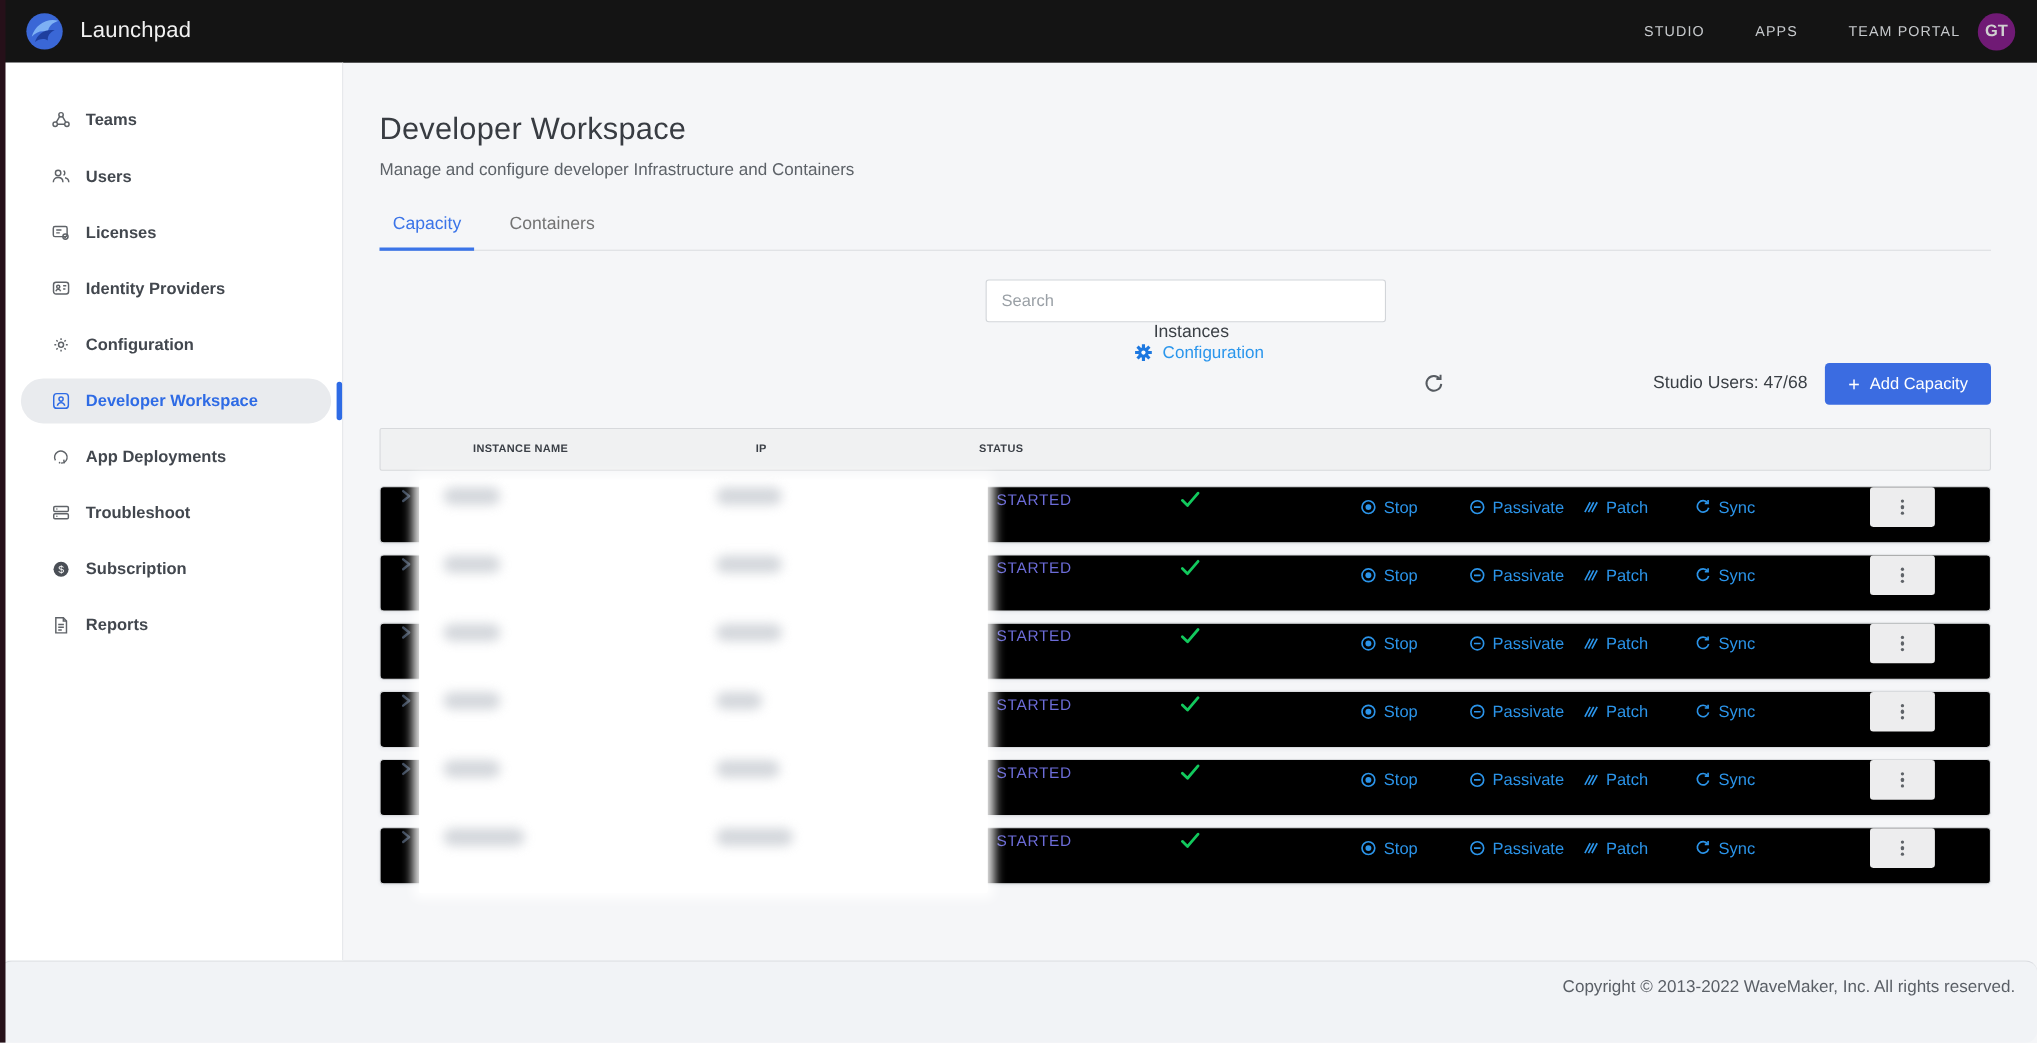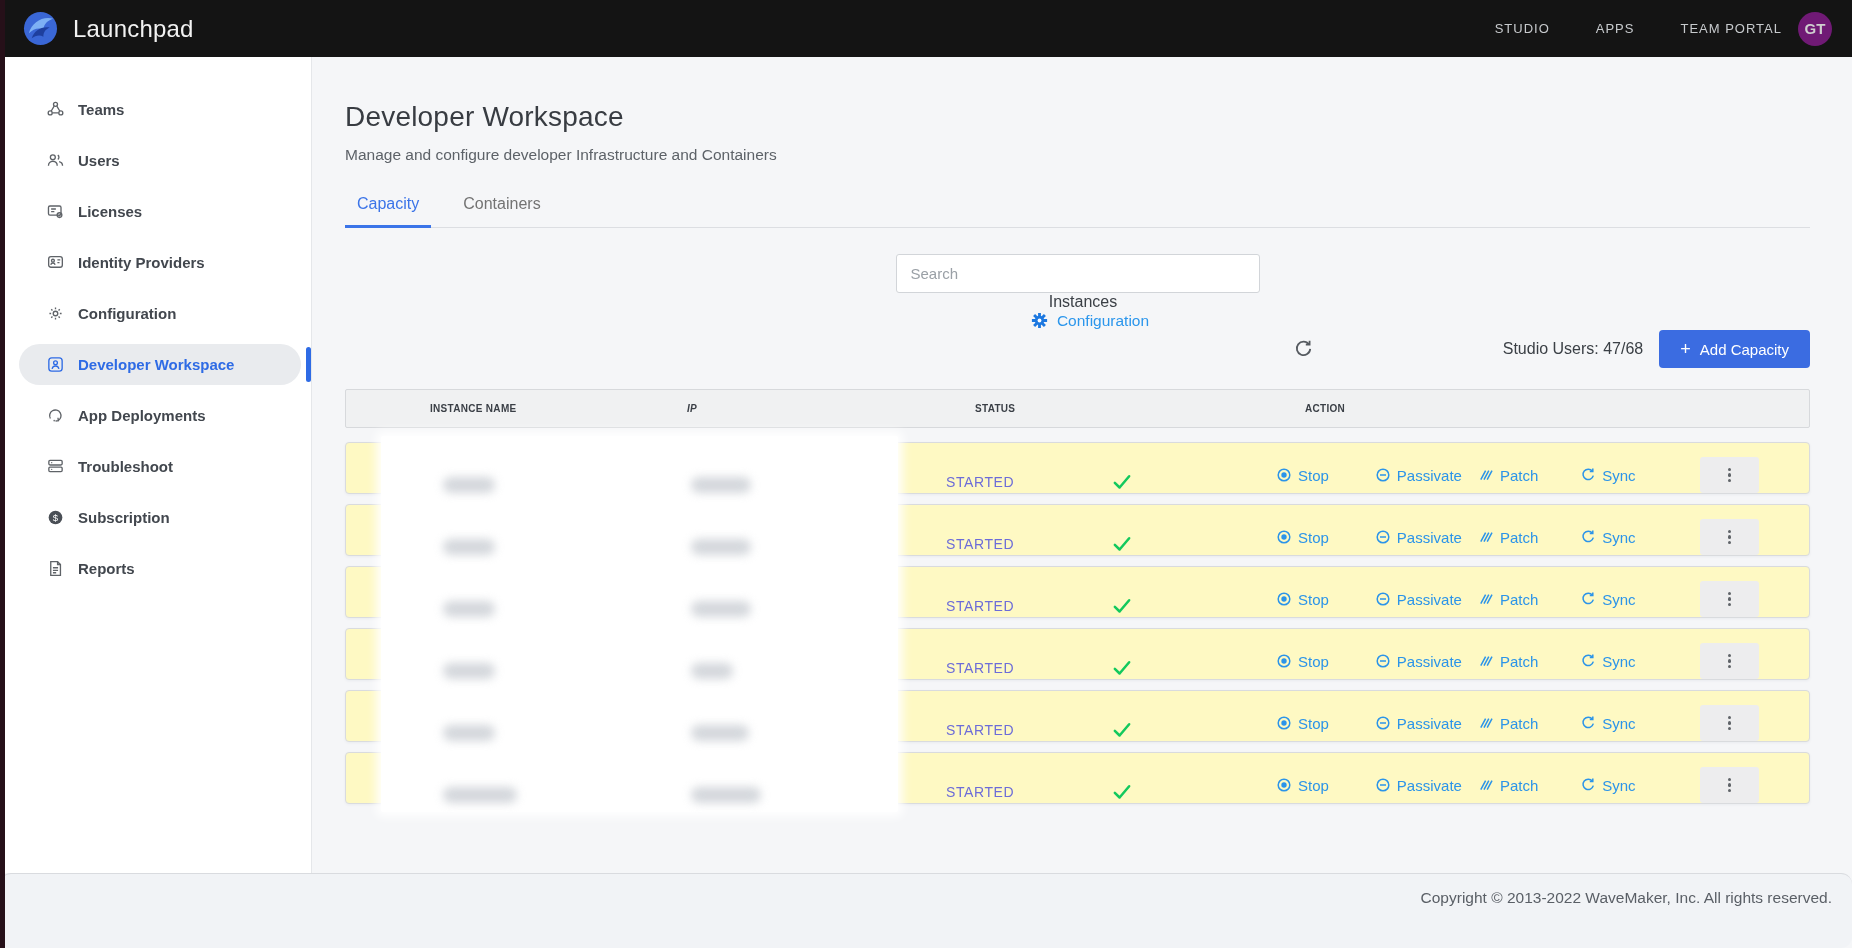"Launchpad" .brand { font-size: 24px -> 20px }
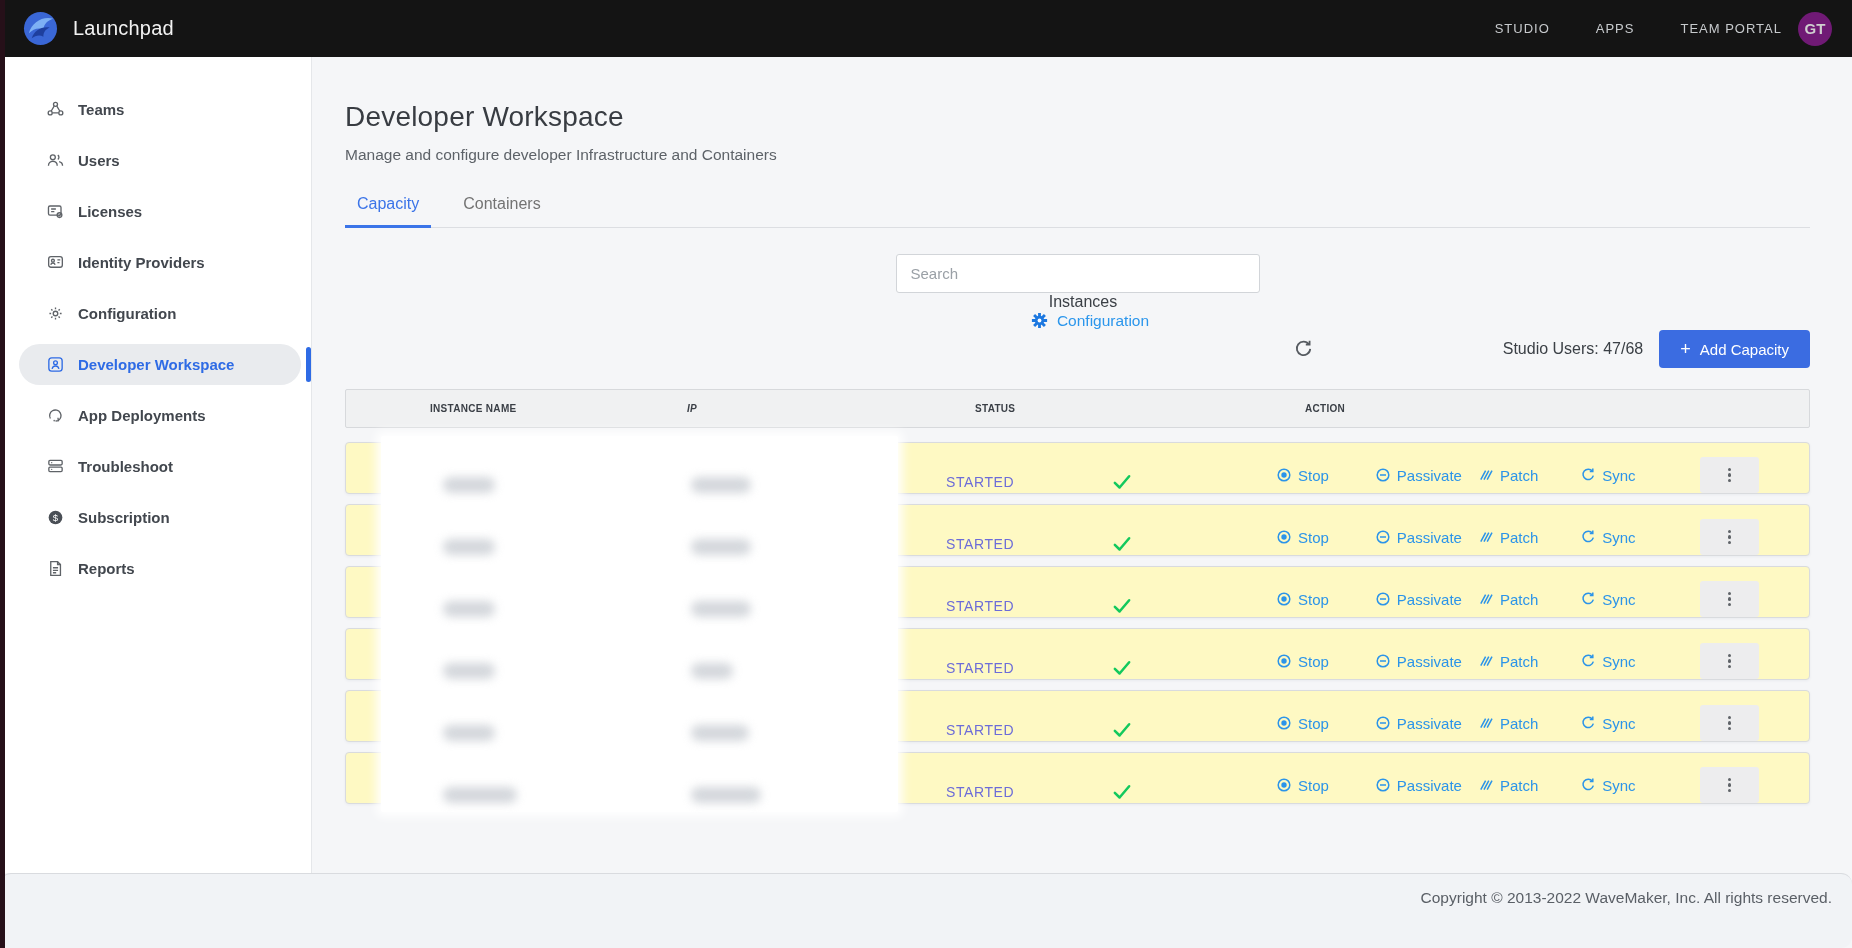"IP" .th-ip { font-style: italic -> none; width: 288px -> 203px }
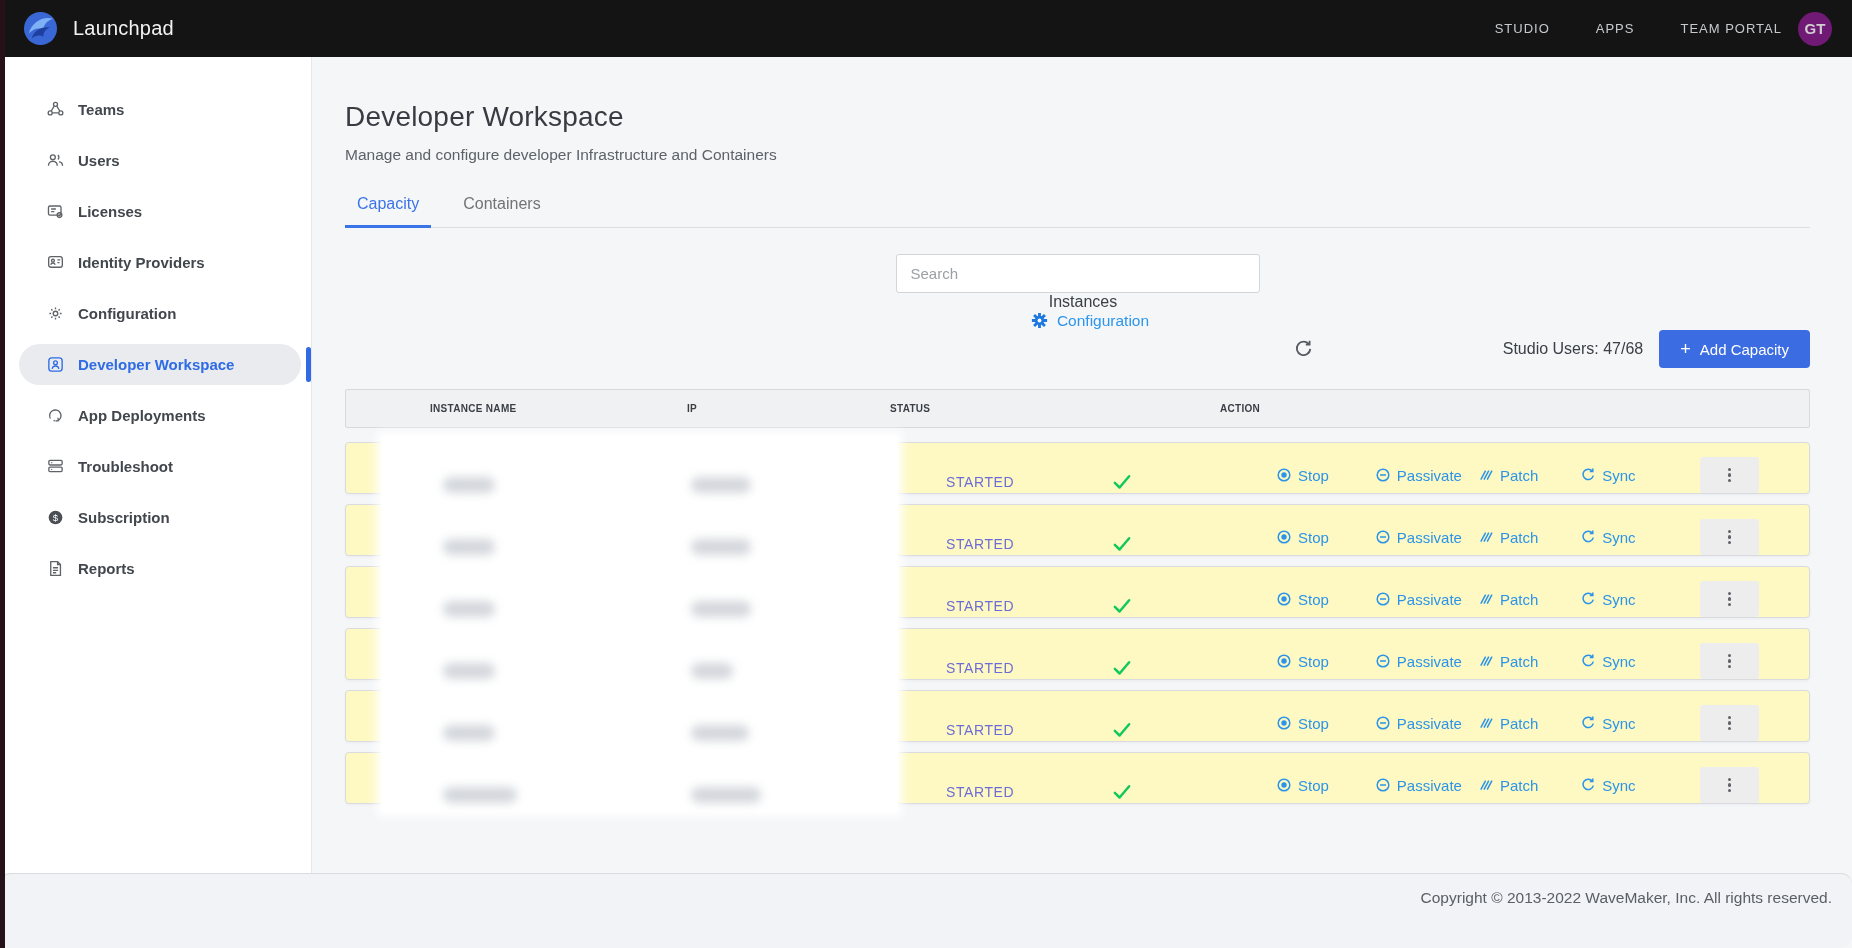"ACTION" span.th-action { html: <span>ACTION</span> -> none }
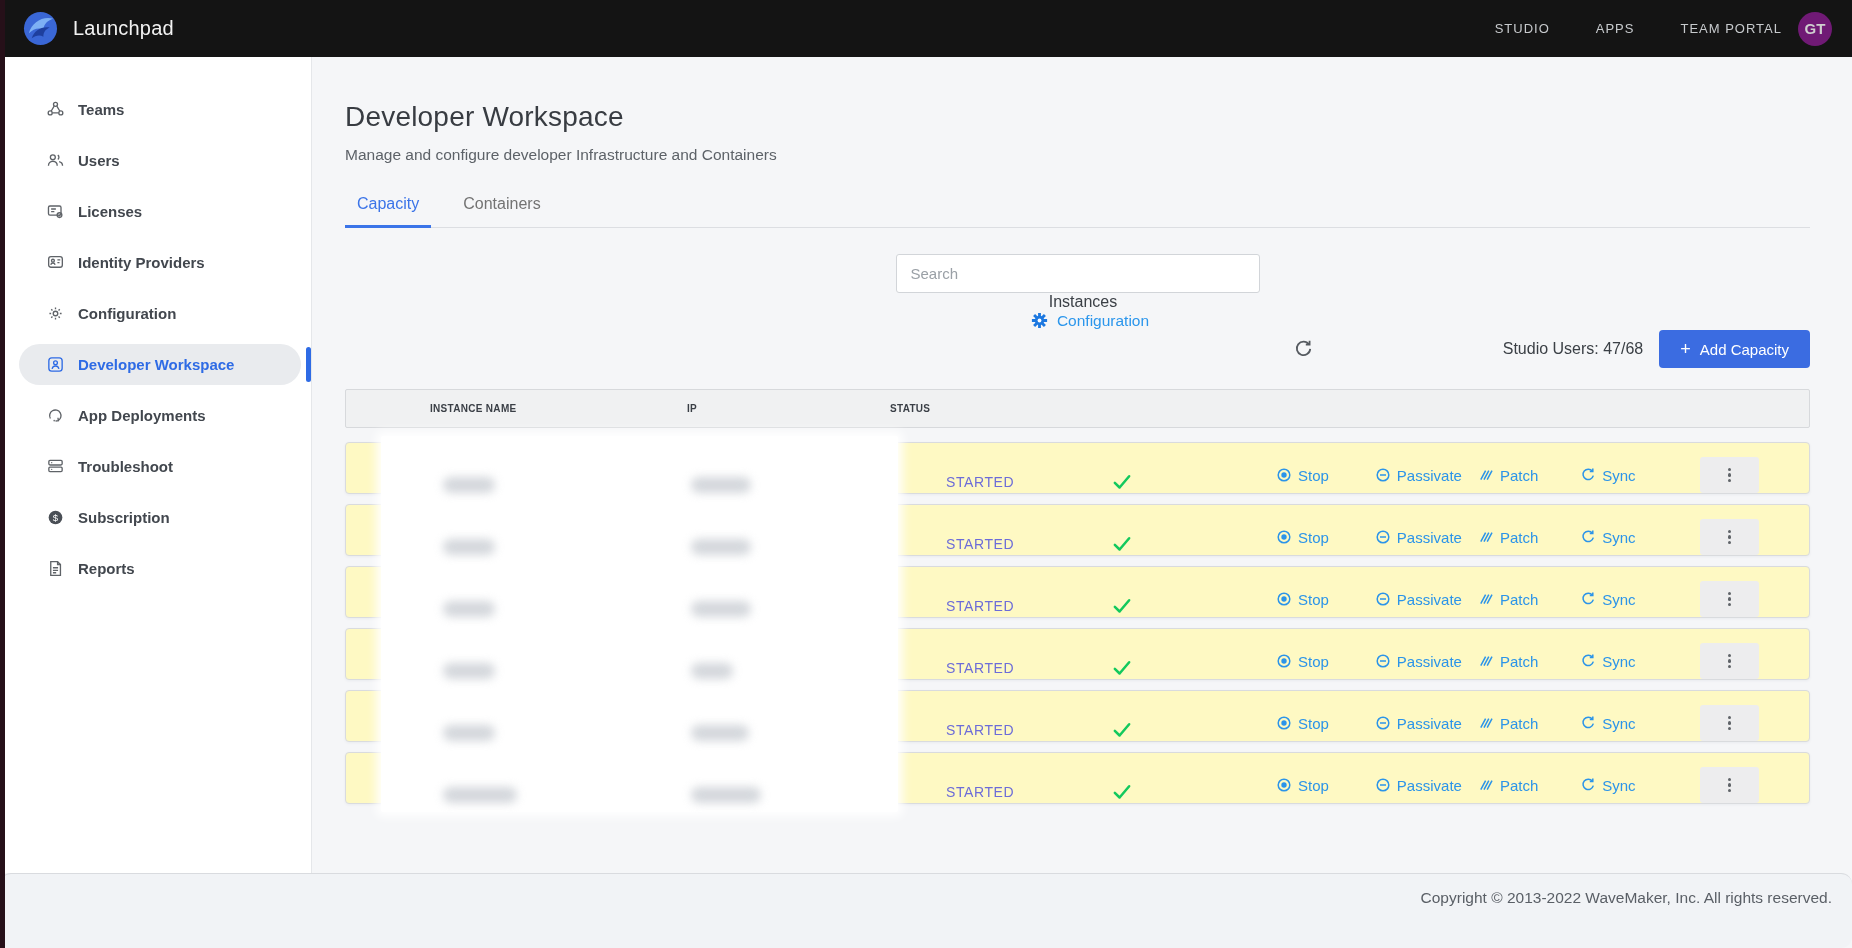"STARTED" .row { align-items: flex-end -> flex-start; background: #fef9c3 -> #000000; padding-left: 40px -> none }
